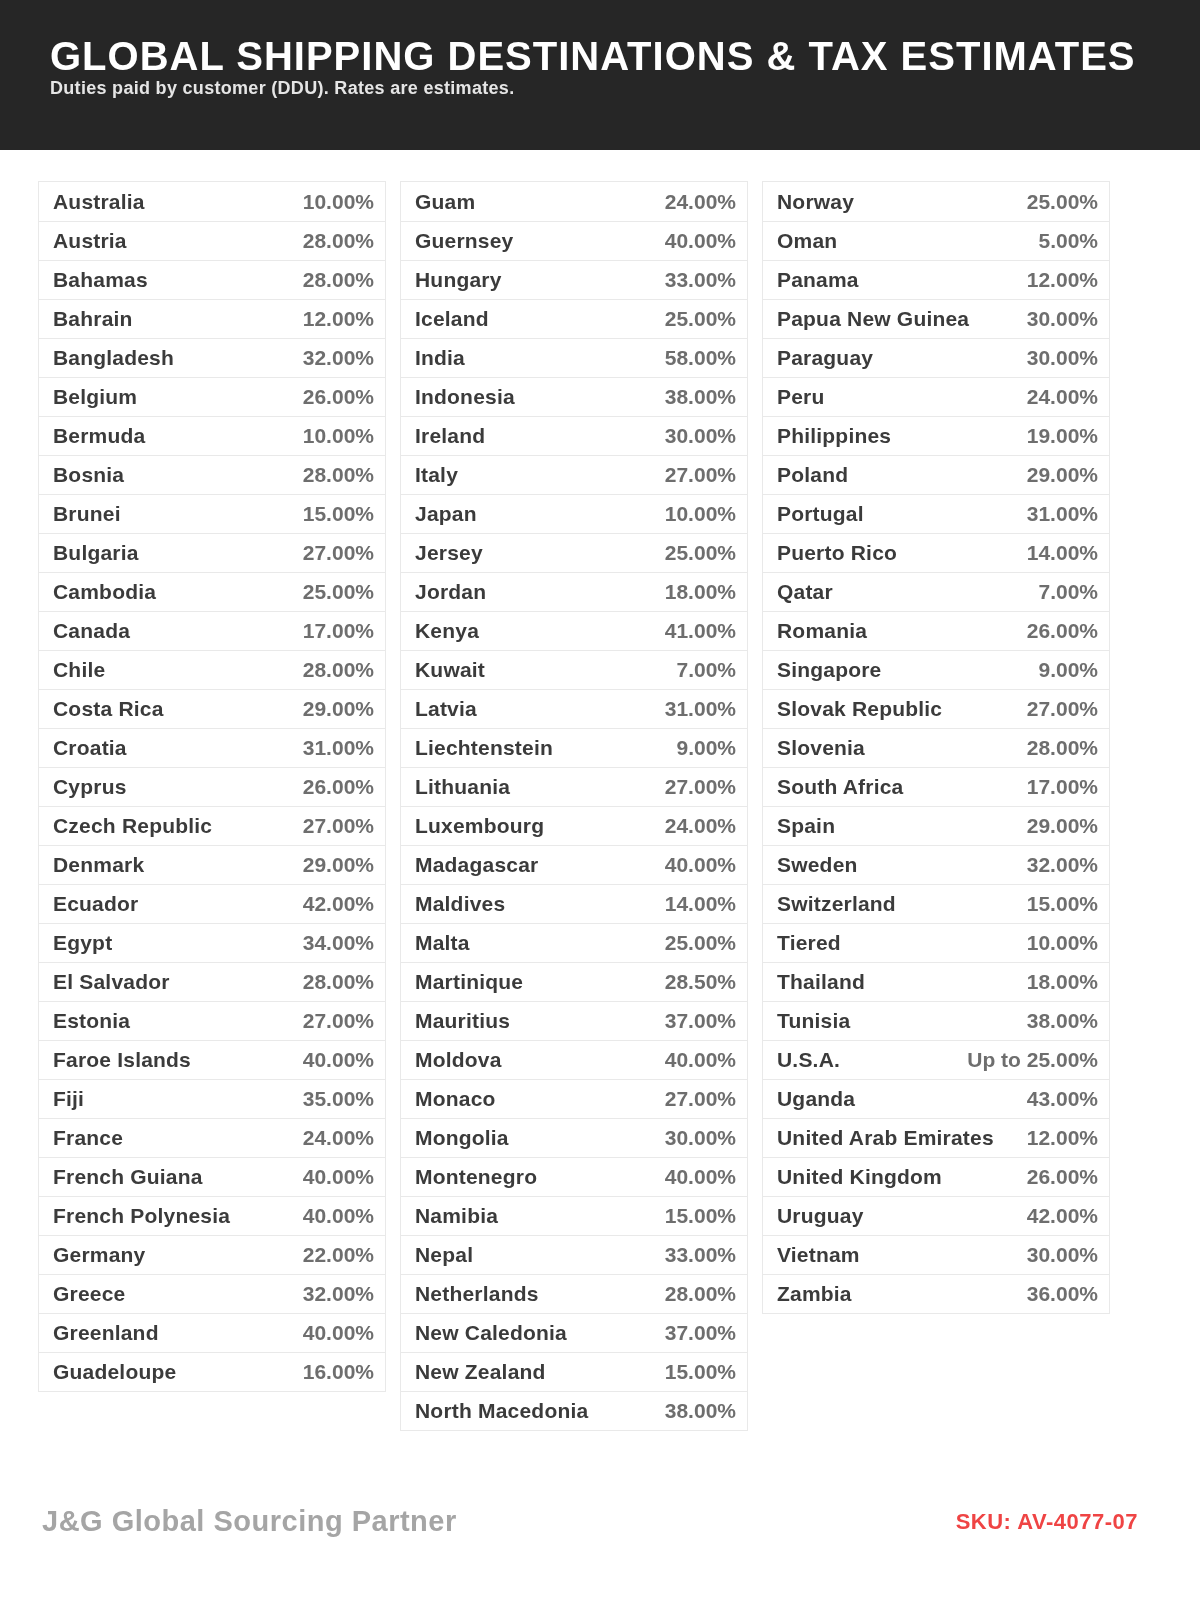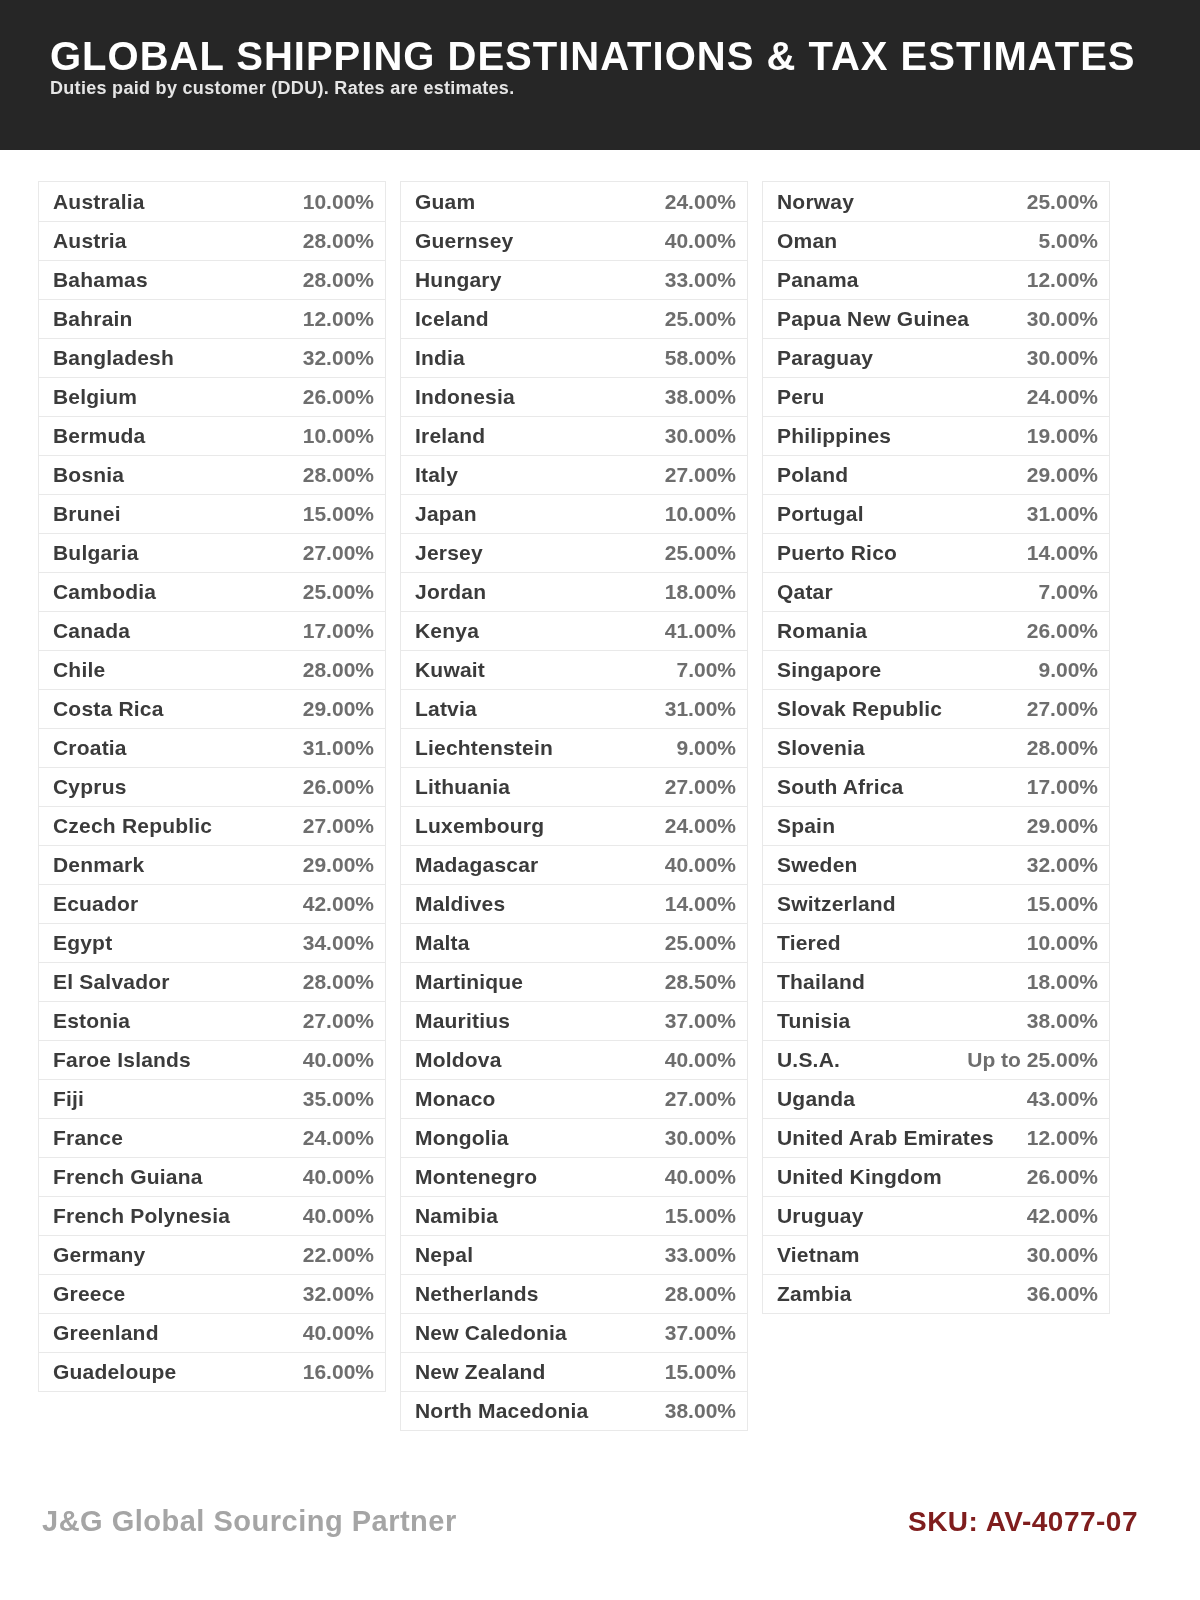"SKU: AV-4077-07" .sku { color: #7f1d1d -> #ef4444; font-size: 28px -> 22px }
